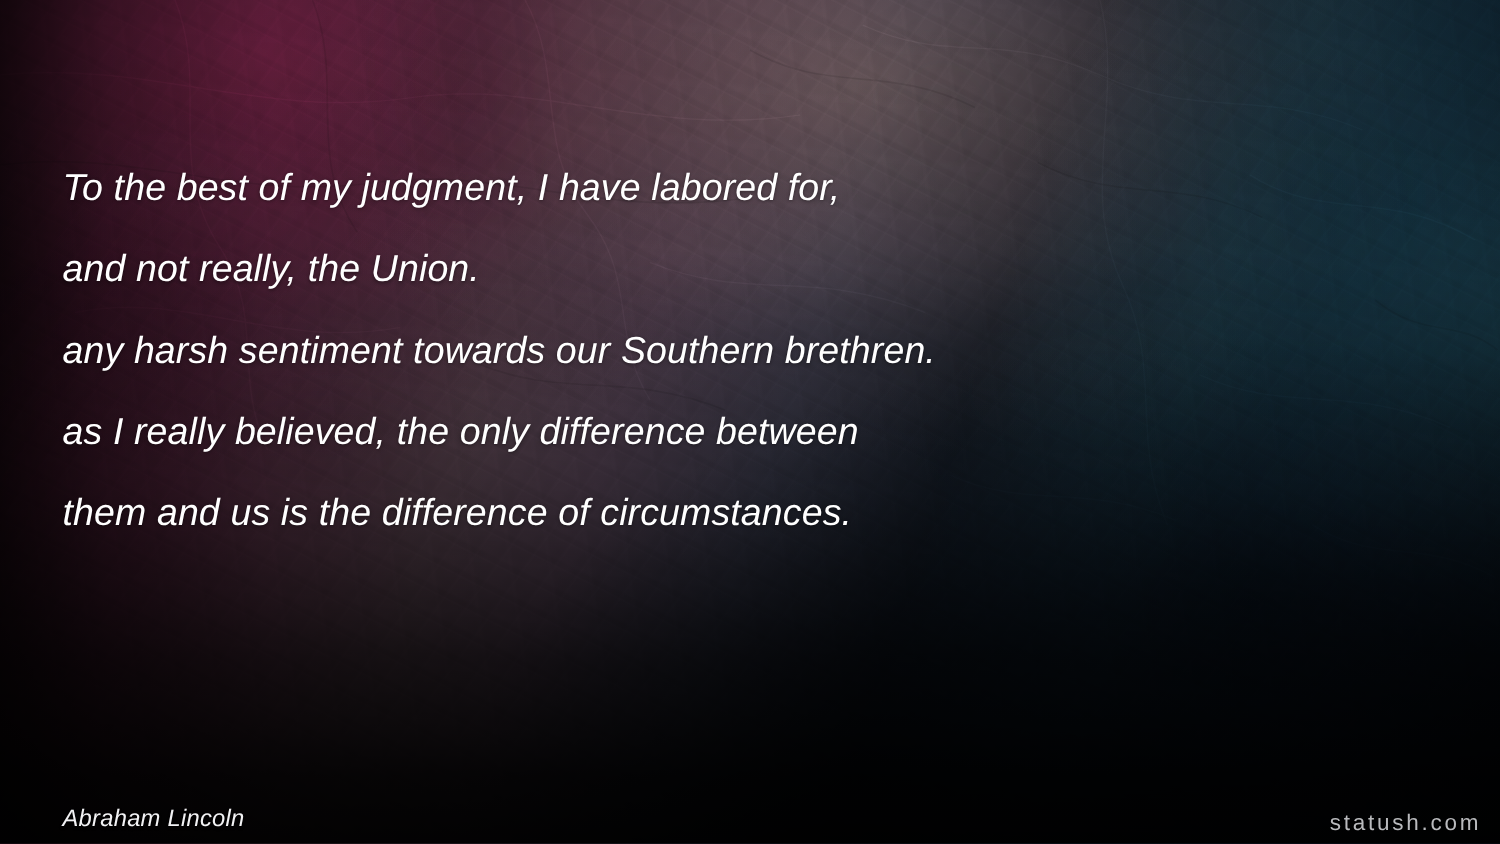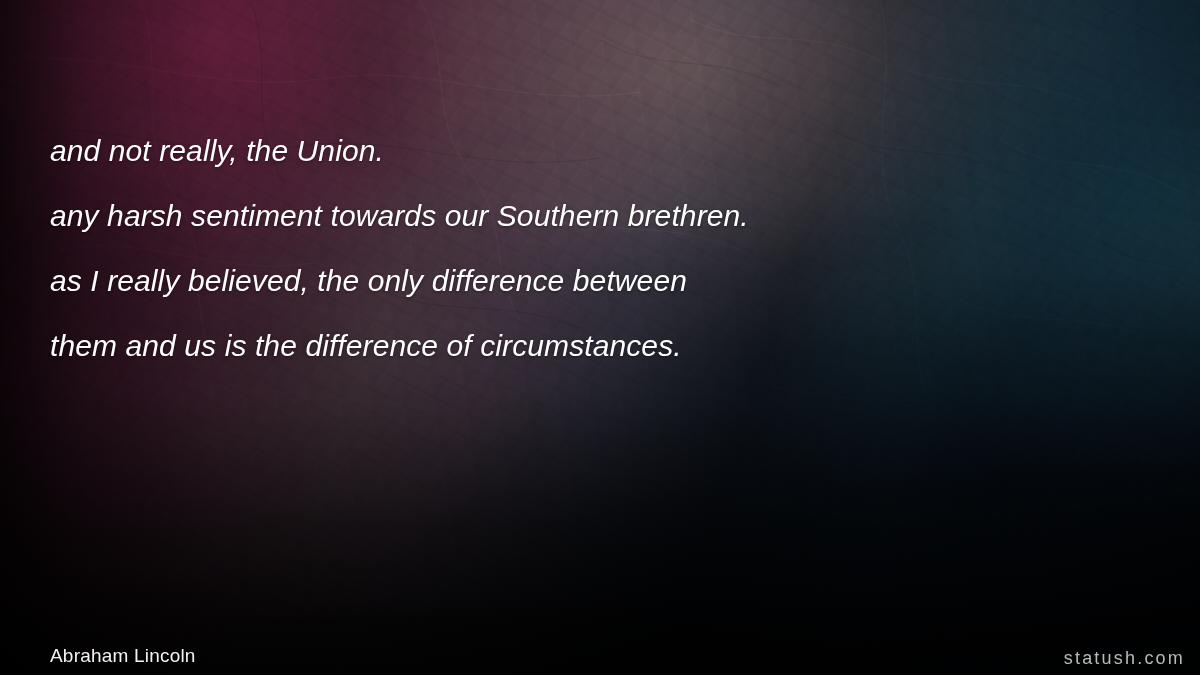"To the best of my" div.quote-line { html: none -> <div>To the best of my judgment, I have labored for,</div> }
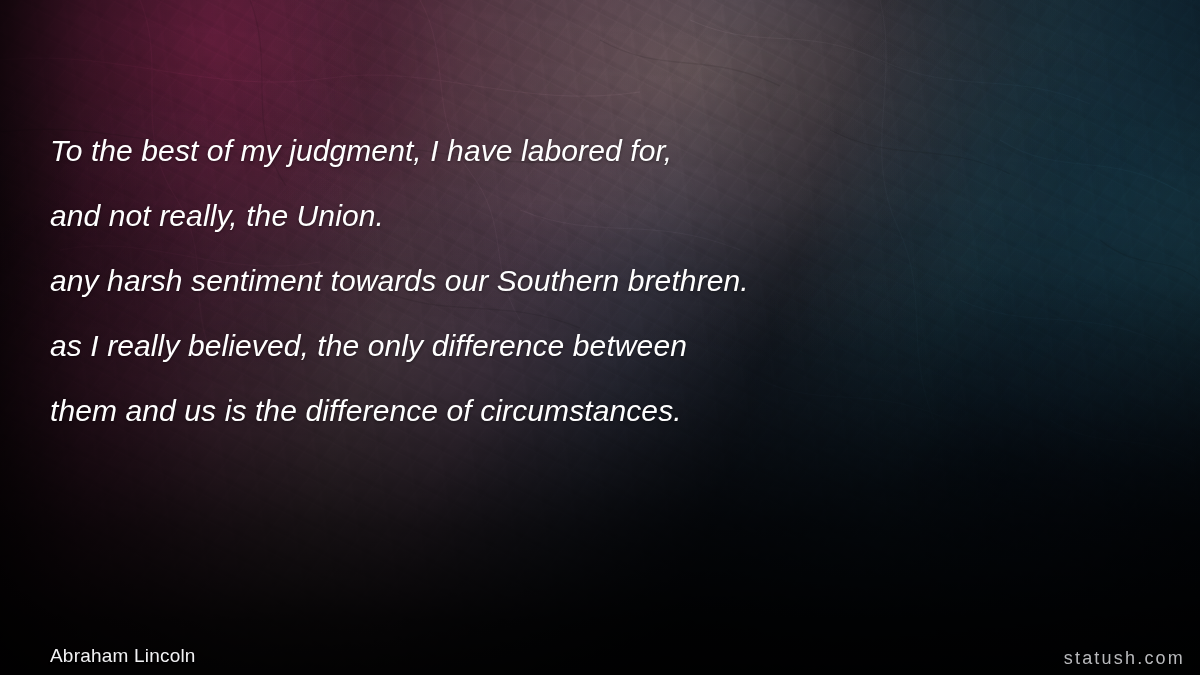"Abraham Lincoln" .attribution { font-style: none -> italic }
